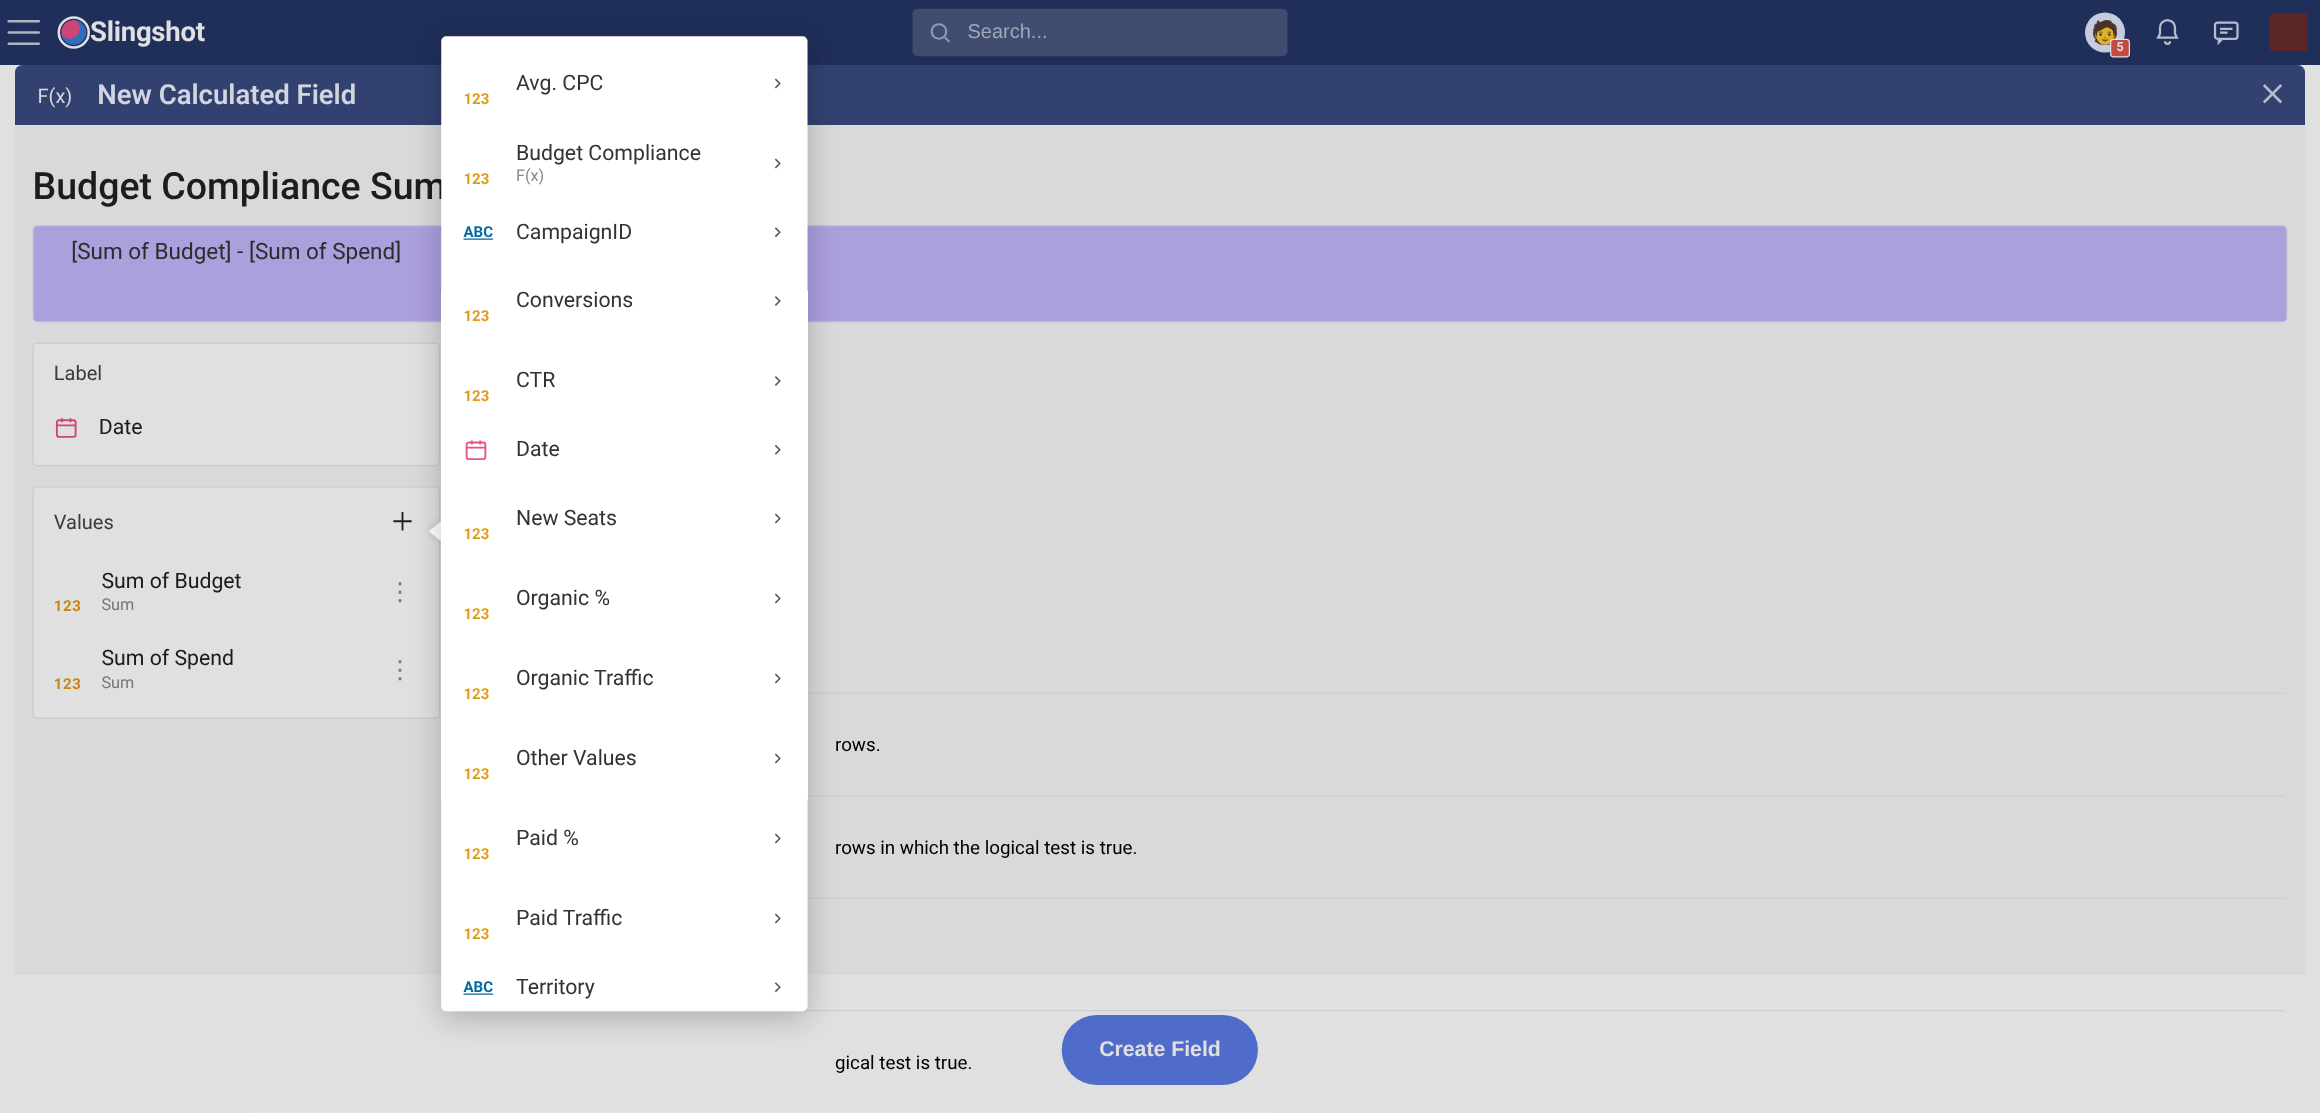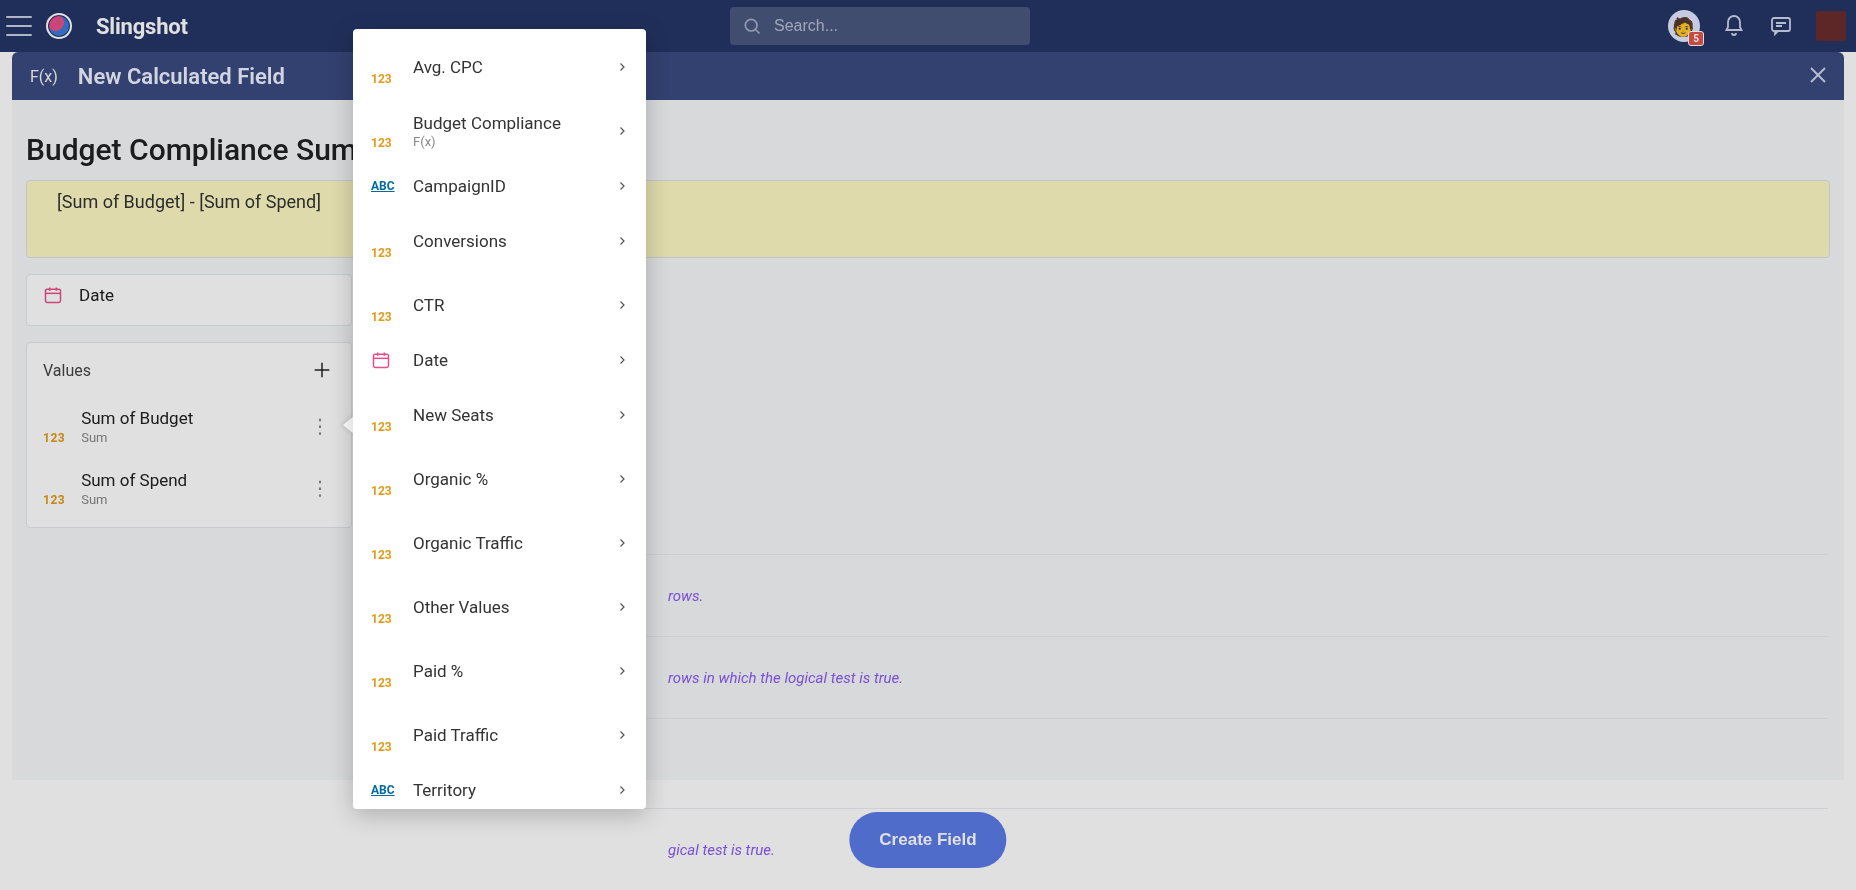"Slingshot" .logo-wrap { gap: 24px -> 0 }
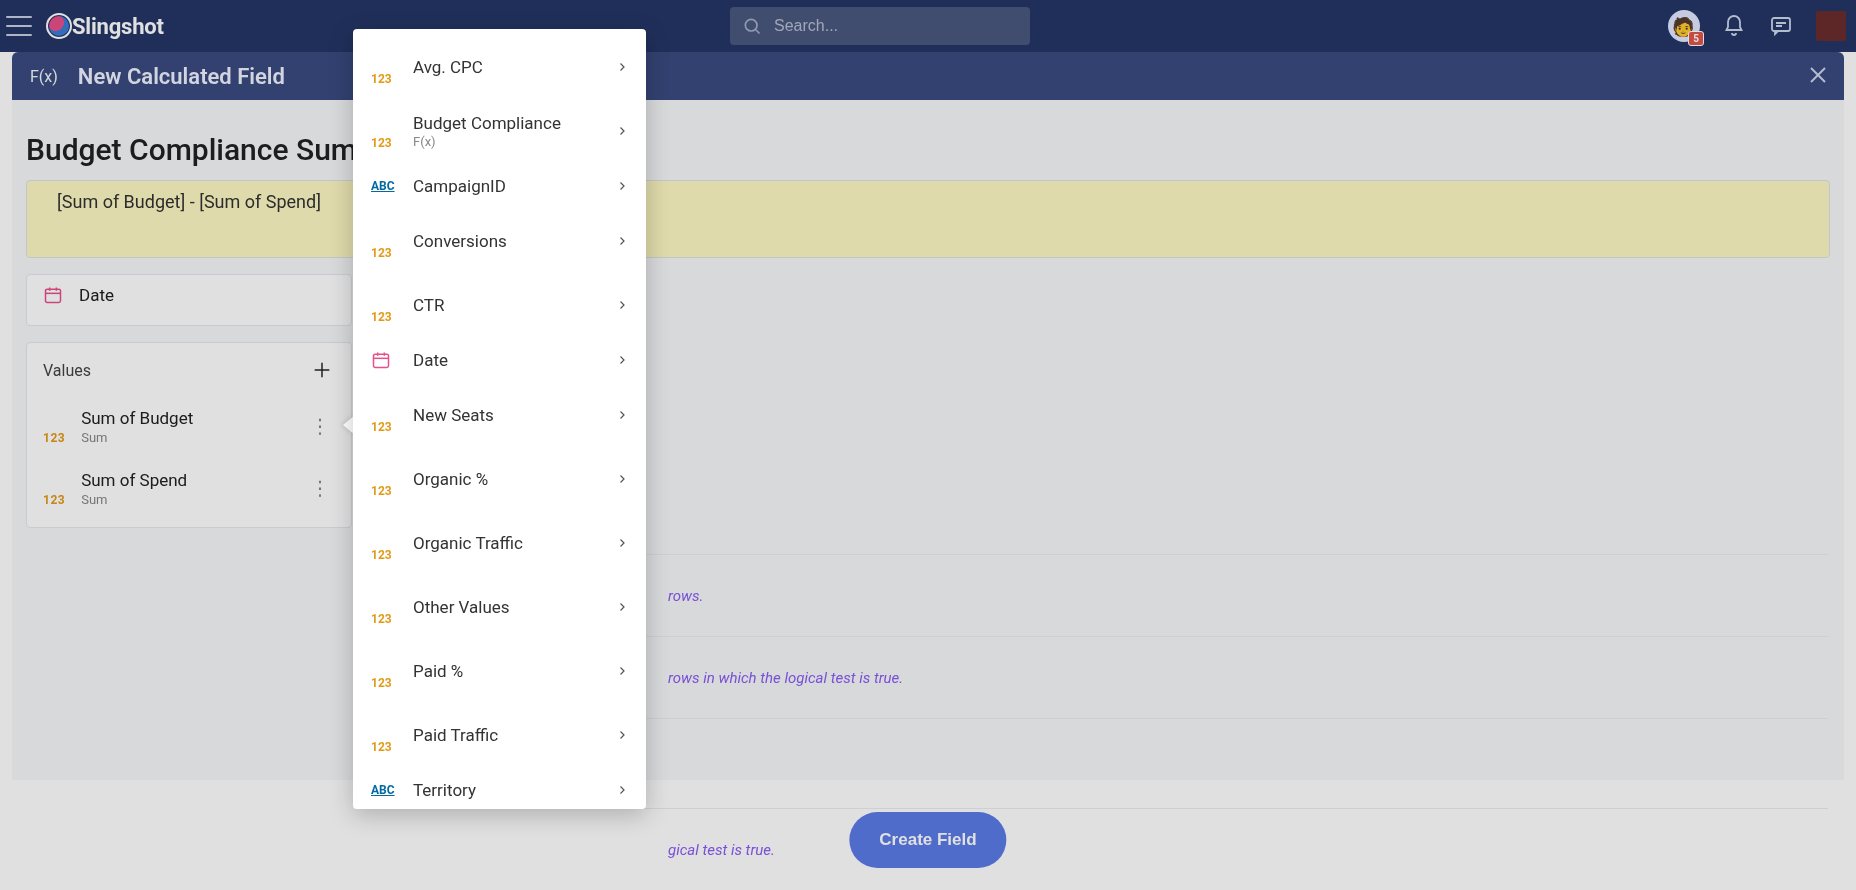"[Sum of Budget] - [Sum" .formula-bar { background: #fef9c3 -> #c4b5fd }
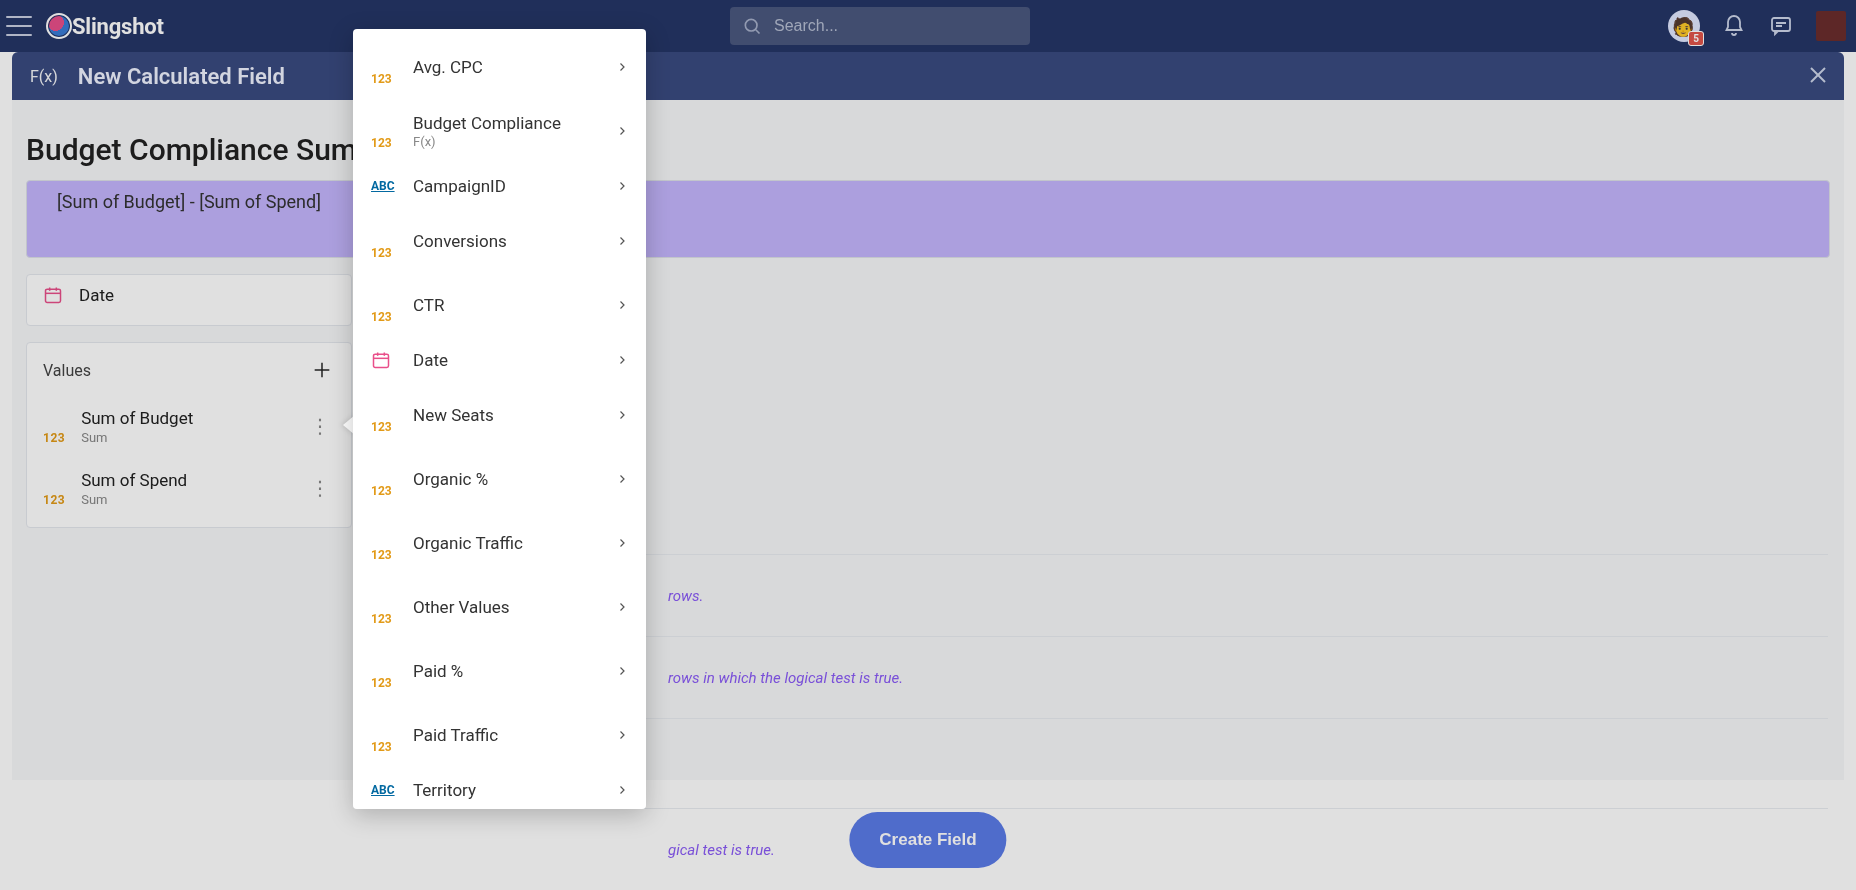"Label" div.card-head { html: none -> <div> <span>Label</span> </div> }
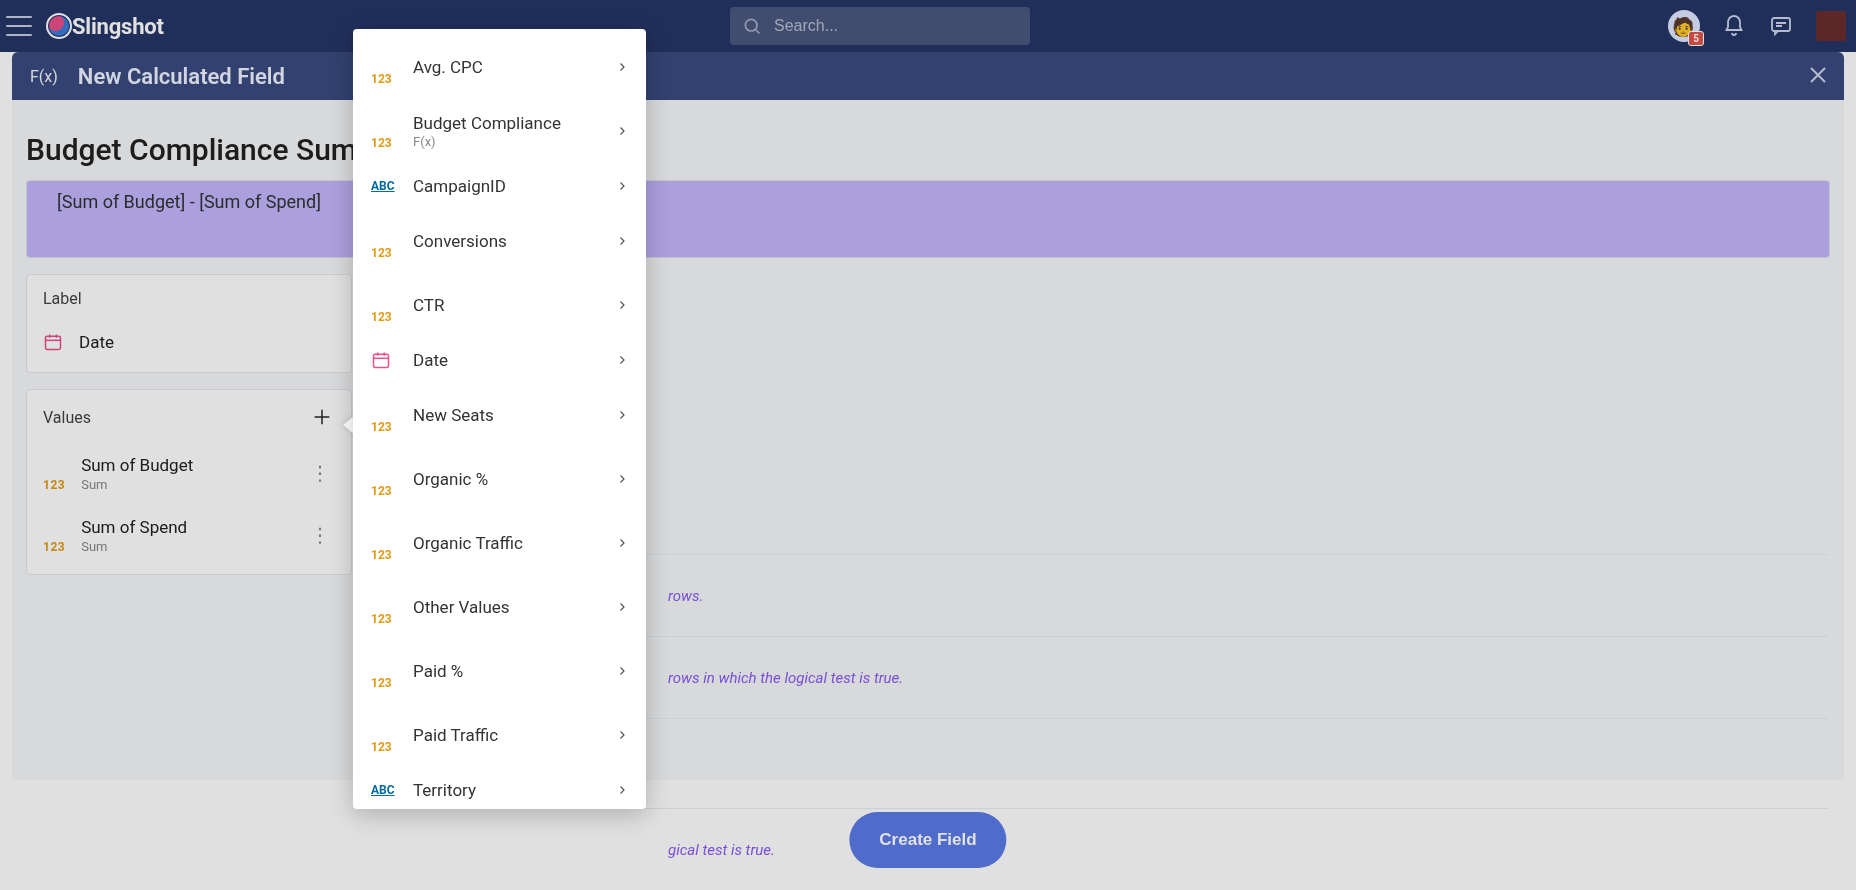"rows." .ref-area { color: #8b5cf6 -> #000000; font-style: italic -> none }
